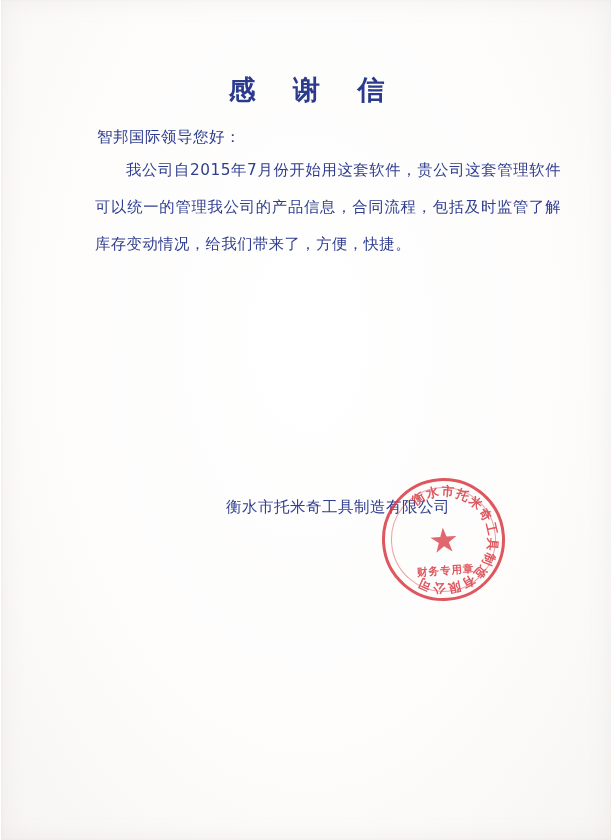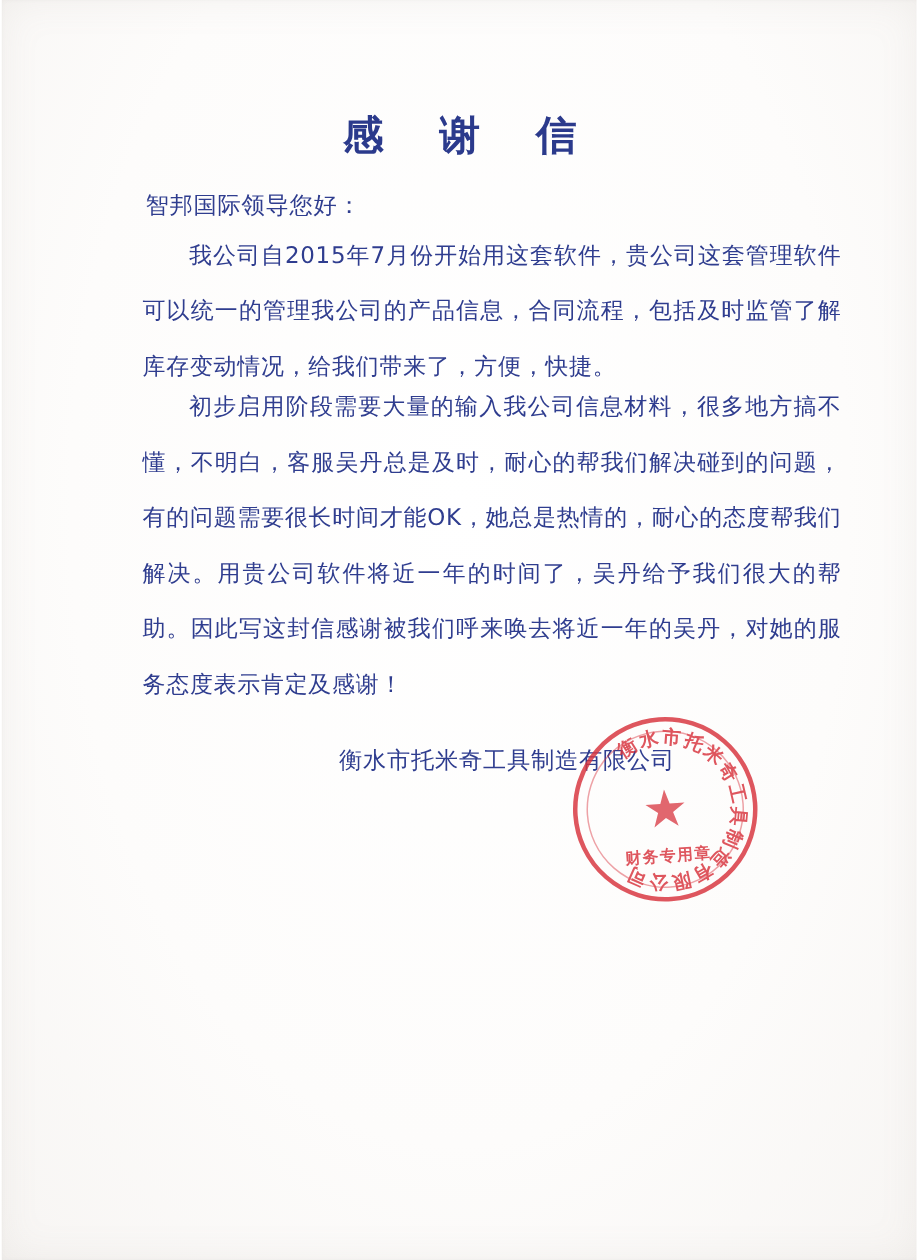"初步启用阶段需要大量的输入我公司信息材料，很多地方搞不懂，不明白，客服吴丹总是及" div.para { html: <div>初步启用阶段需要大量的输入我公司信息材料，很多地方搞不懂，不明白，客服吴丹总是及时，耐心的帮我们解决碰到的问题，有的问题需要很长时间才能OK，她总是热情的，耐心的态度帮我们解决。用贵公司软件将近一年的时间了，吴丹给予我们很大的帮助。因此写这封信感谢被我们呼来唤去将近一年的吴丹，对她的服务态度表示肯定及感谢！</div> -> none }
